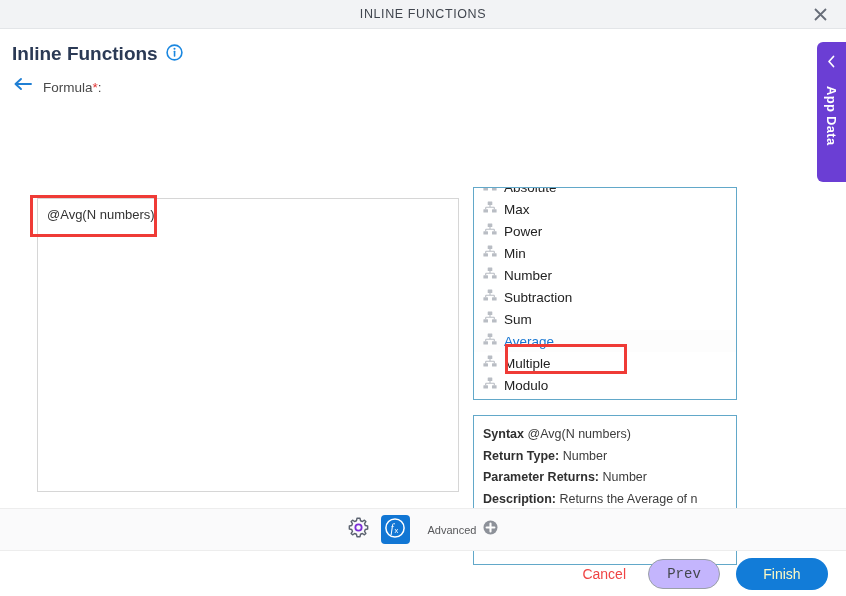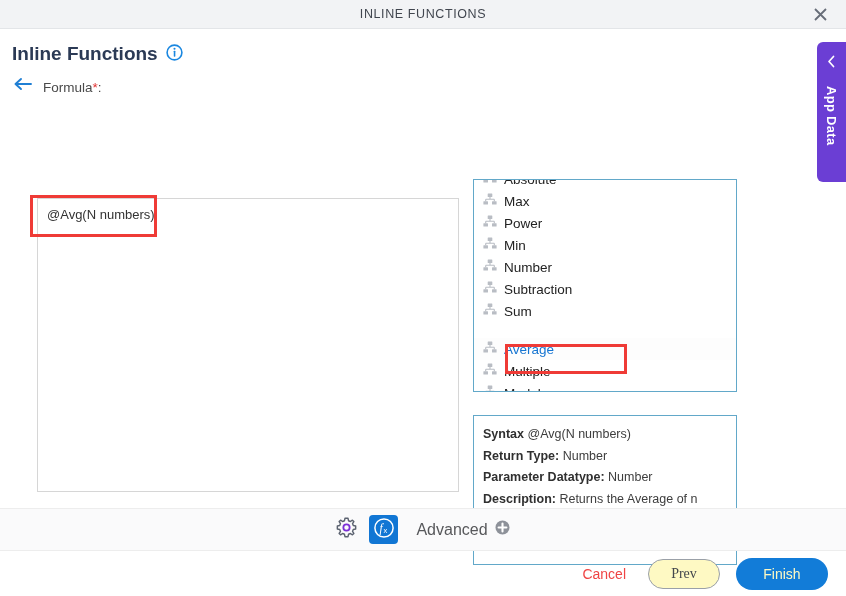"Max" .func-list { top: 84px -> 92px }
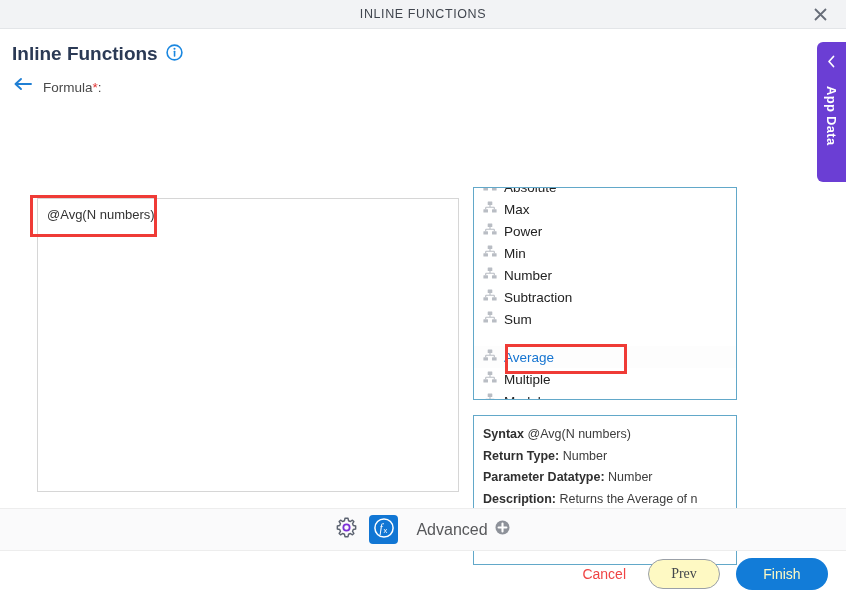"Average" .func-item.selected { margin-top: 16px -> none }
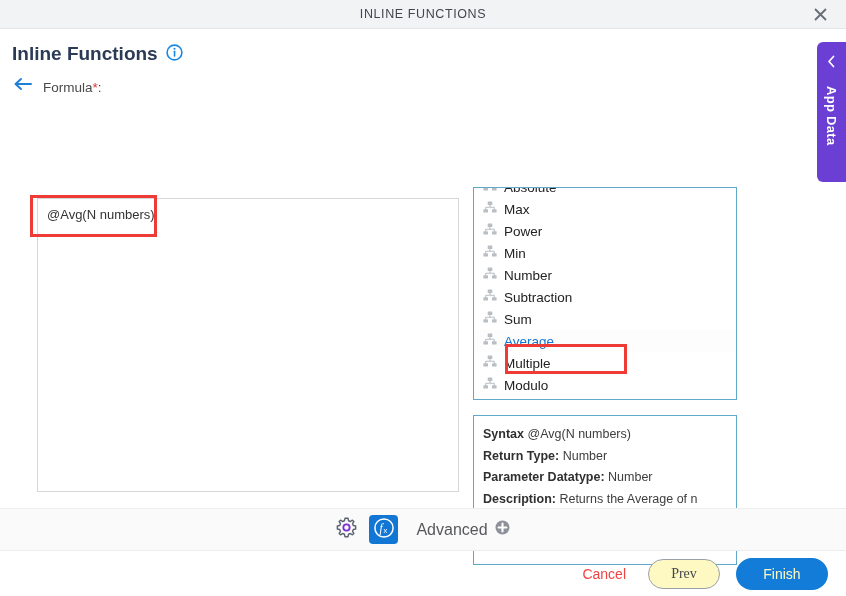"Parameter Datatype:" span.syntax-key { text: Datatype -> Returns }
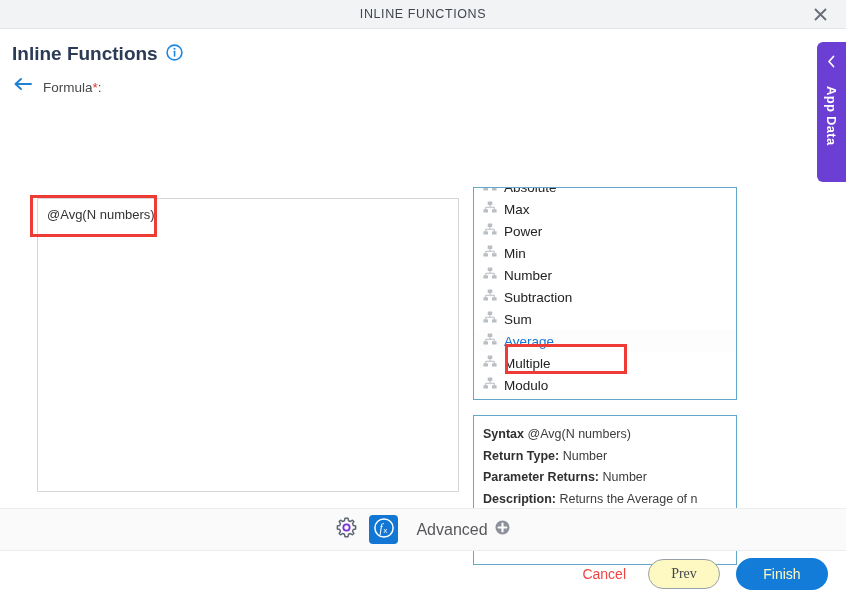"Advanced" .adv-label { font-size: 16px -> 11px }
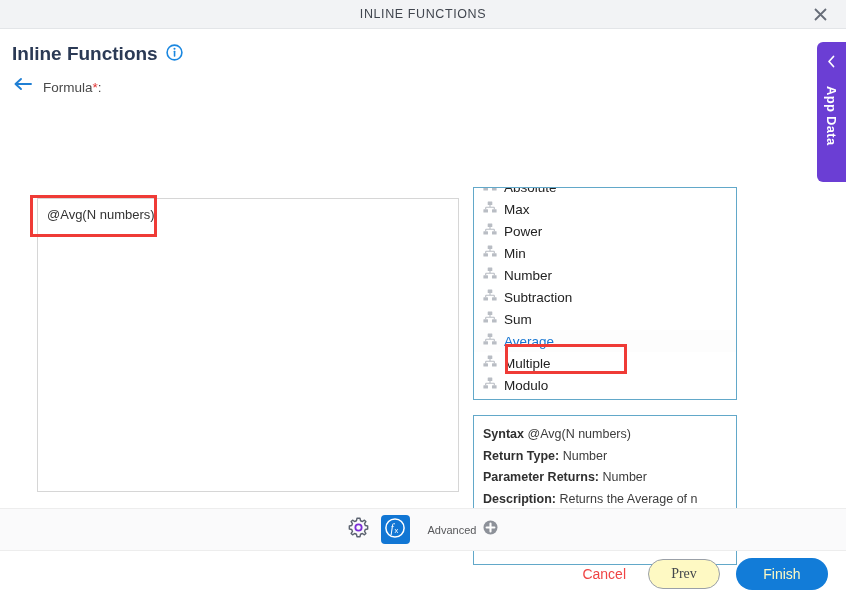"Prev" .prev-btn { background: #fef9c3 -> #c4b5fd; font-family: Liberation Serif, serif -> Liberation Mono, monospace }
